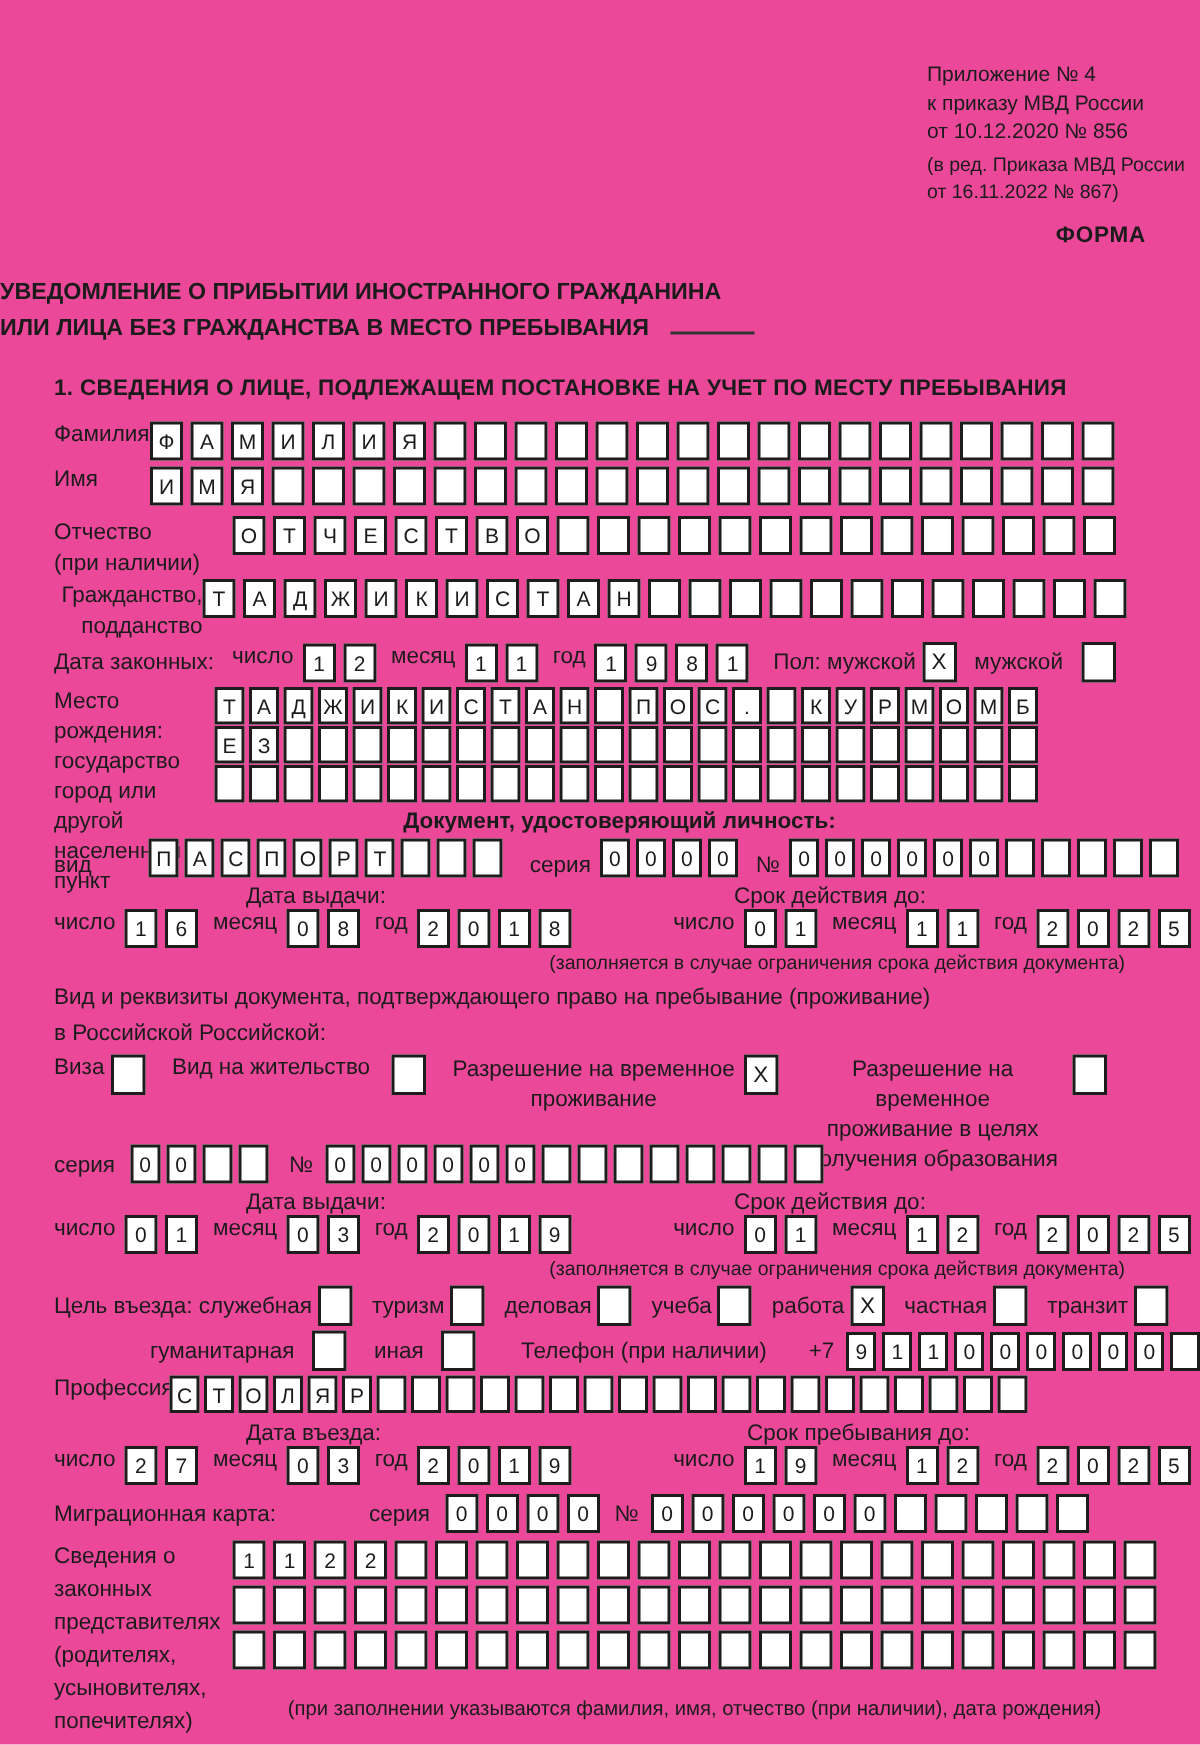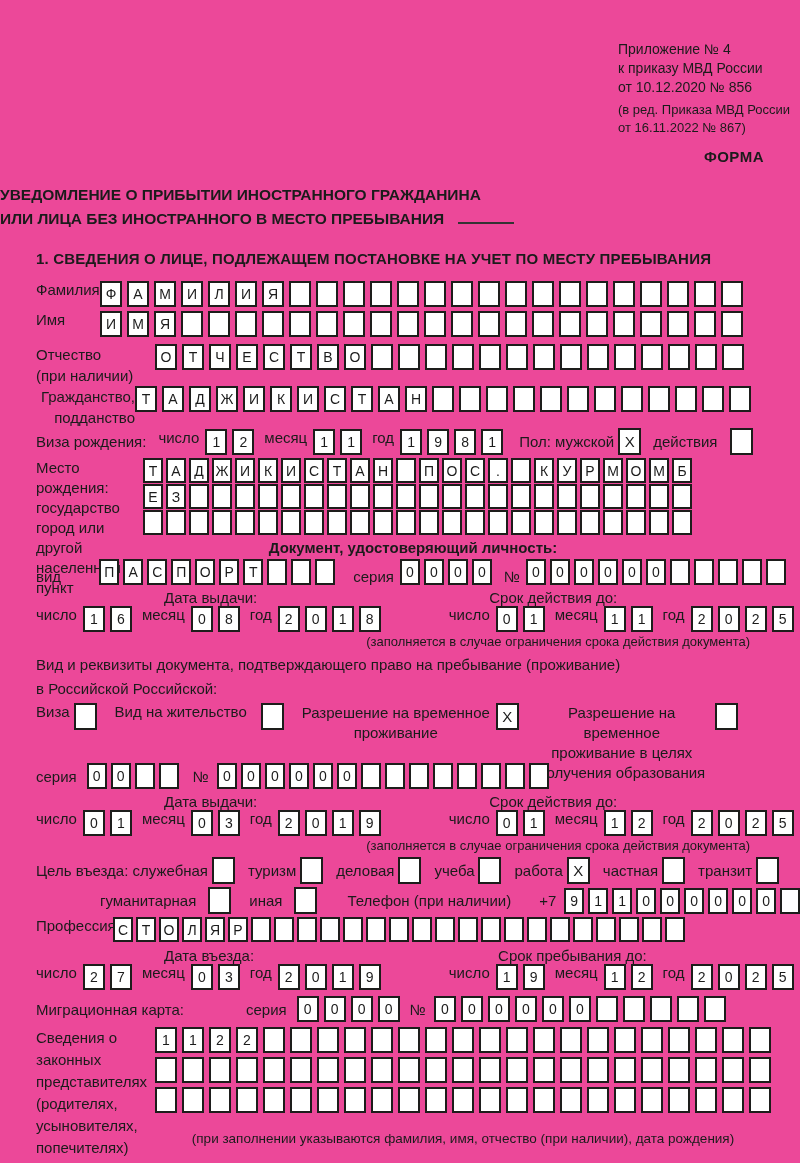"ИЛИ ЛИЦА БЕЗ ИНОСТРАННОГО В" span { text: ИНОСТРАННОГО -> ГРАЖДАНСТВА }
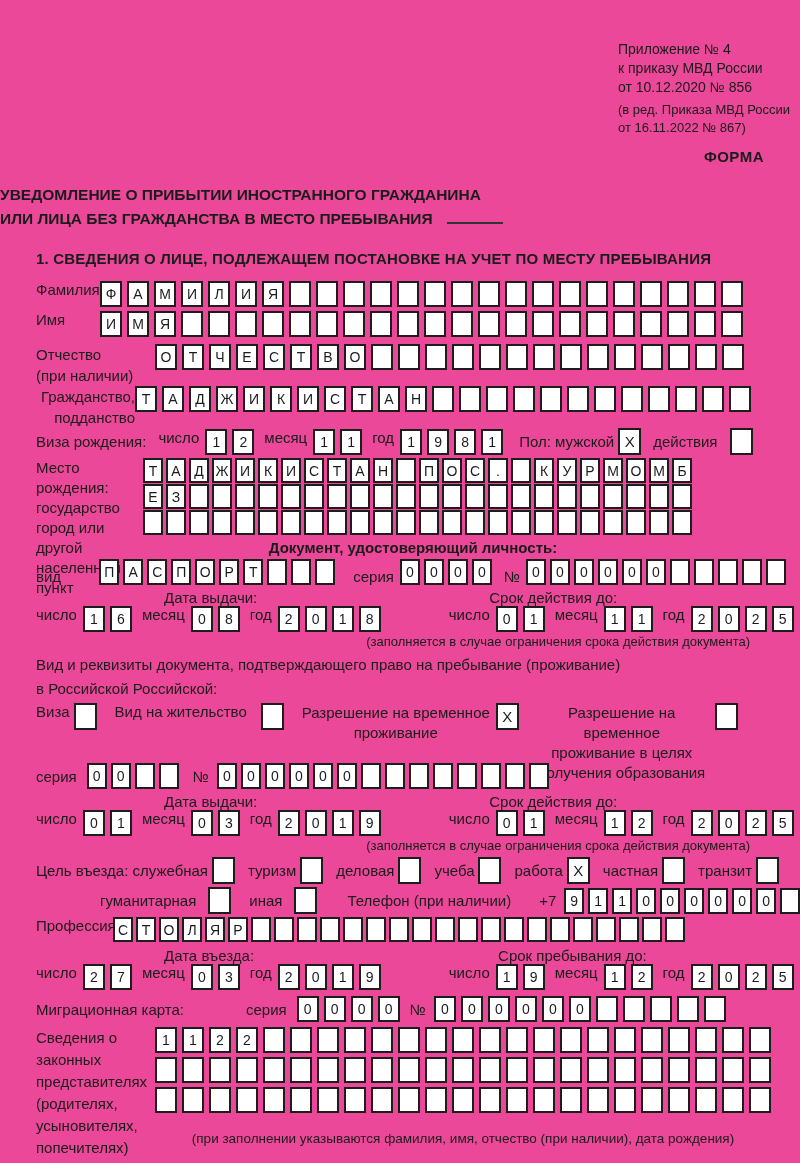"Виза рождения:" span.lbl { text: Виза рождения -> Дата законных }
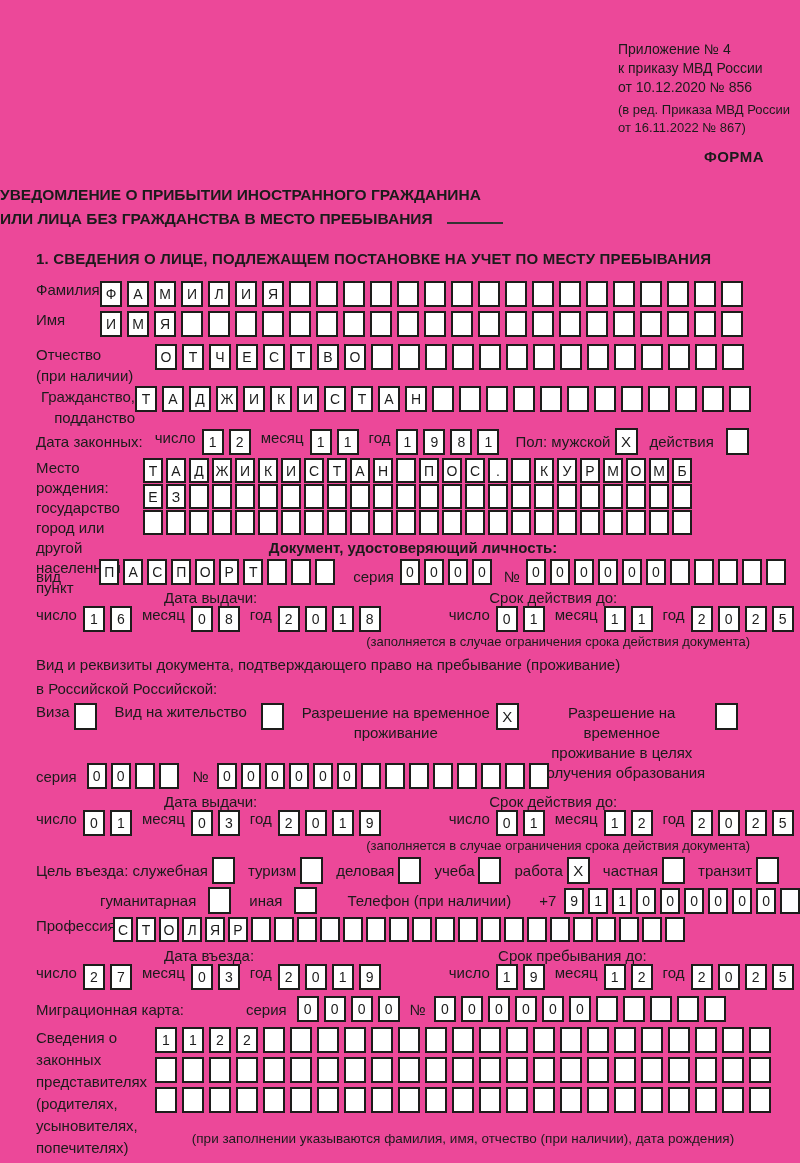"действия" span.lbl { text: действия -> мужской }
